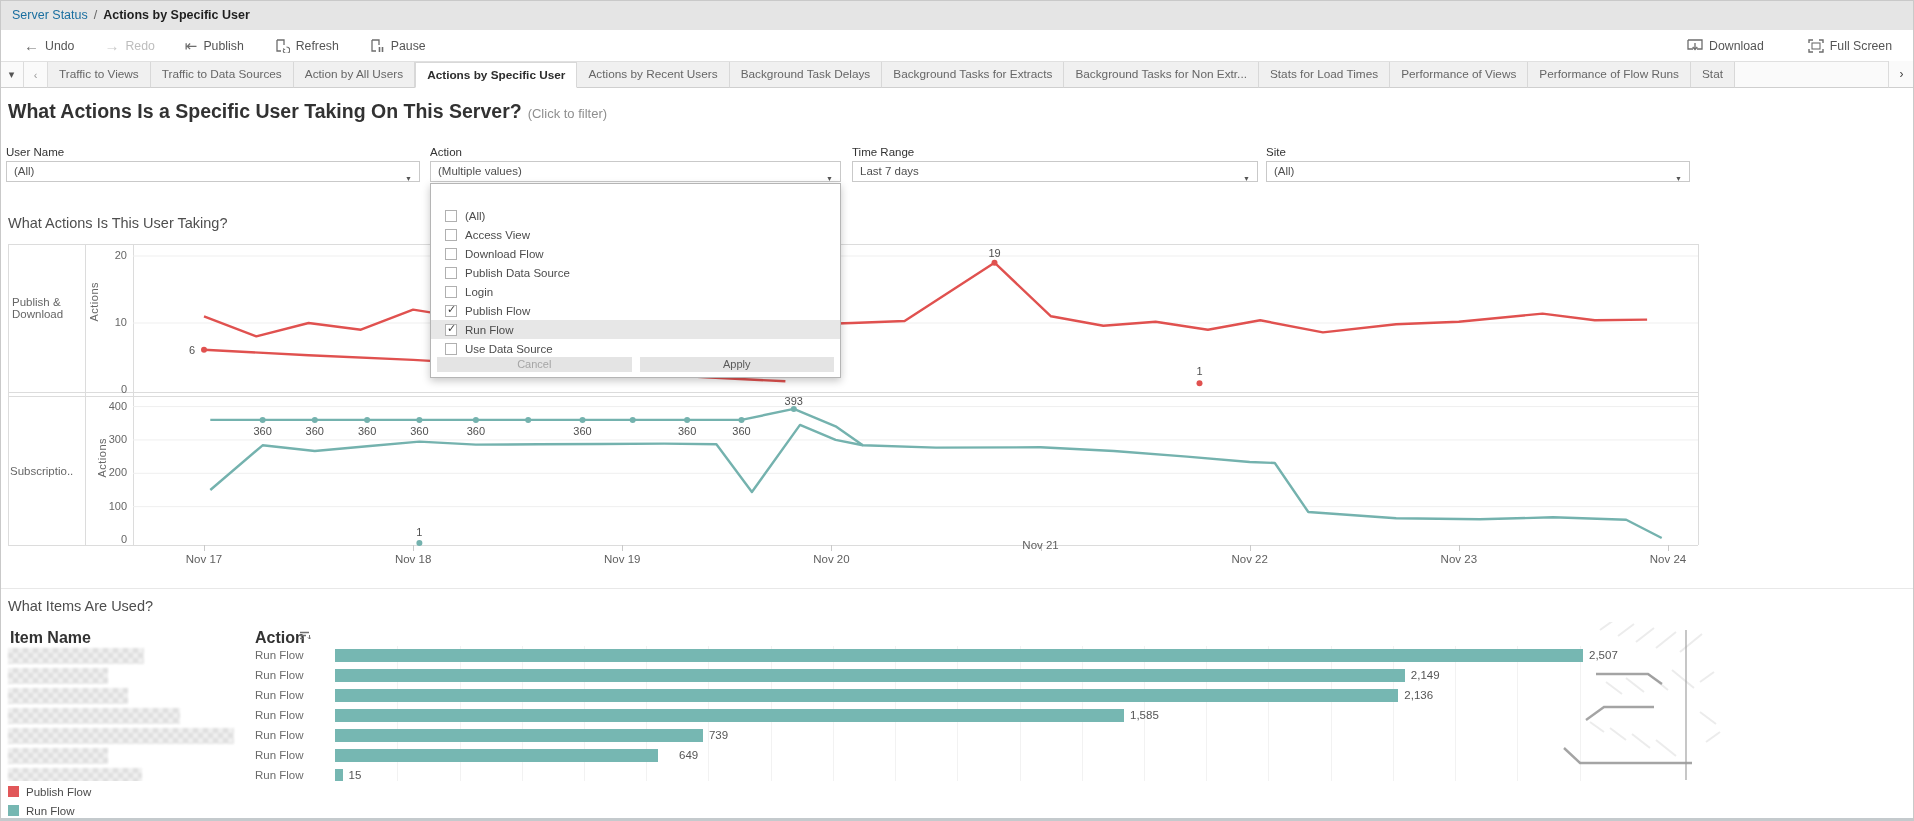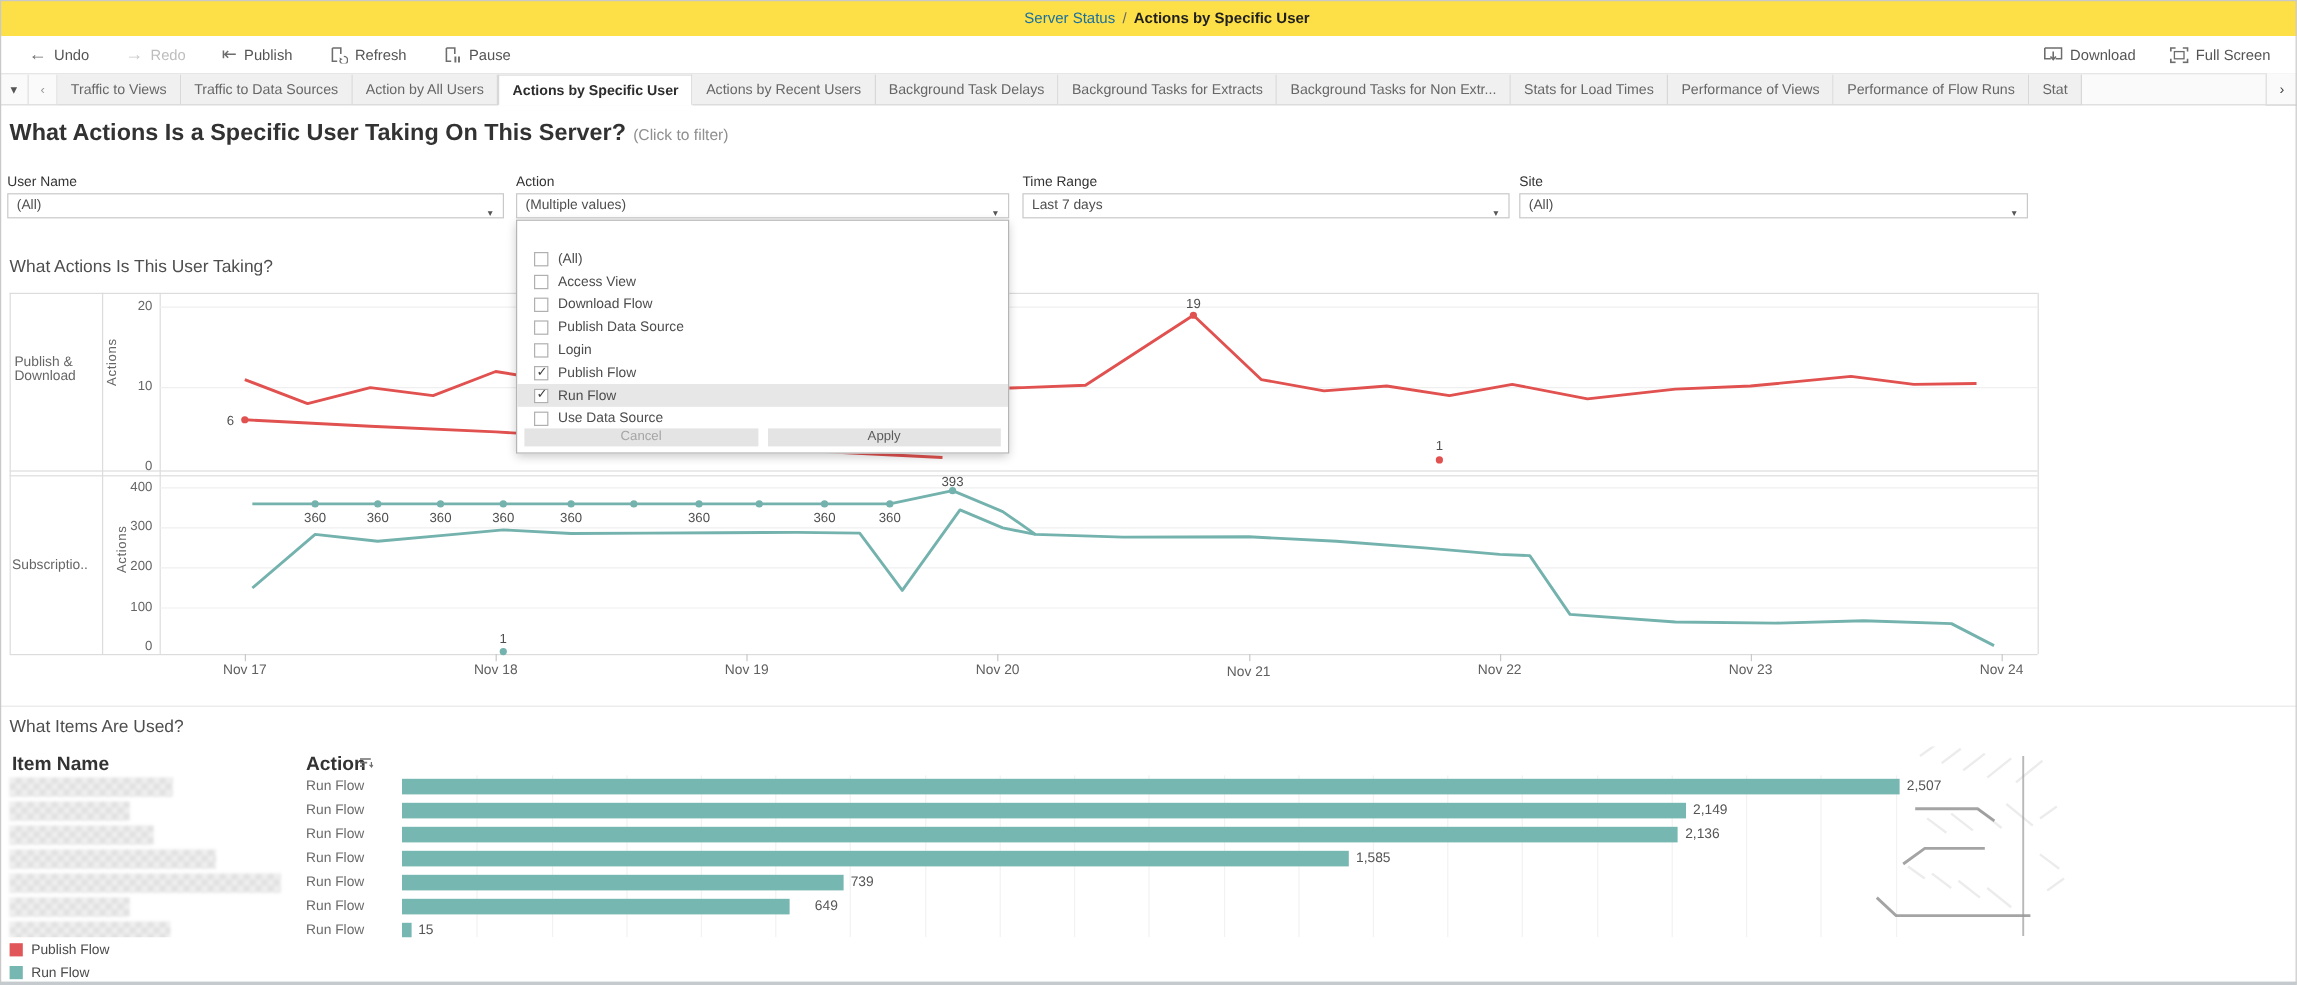"Server Status" .topbar { background: #fde047 -> #e5e5e5; justify-content: center -> none; padding-left: 31px -> 12px }
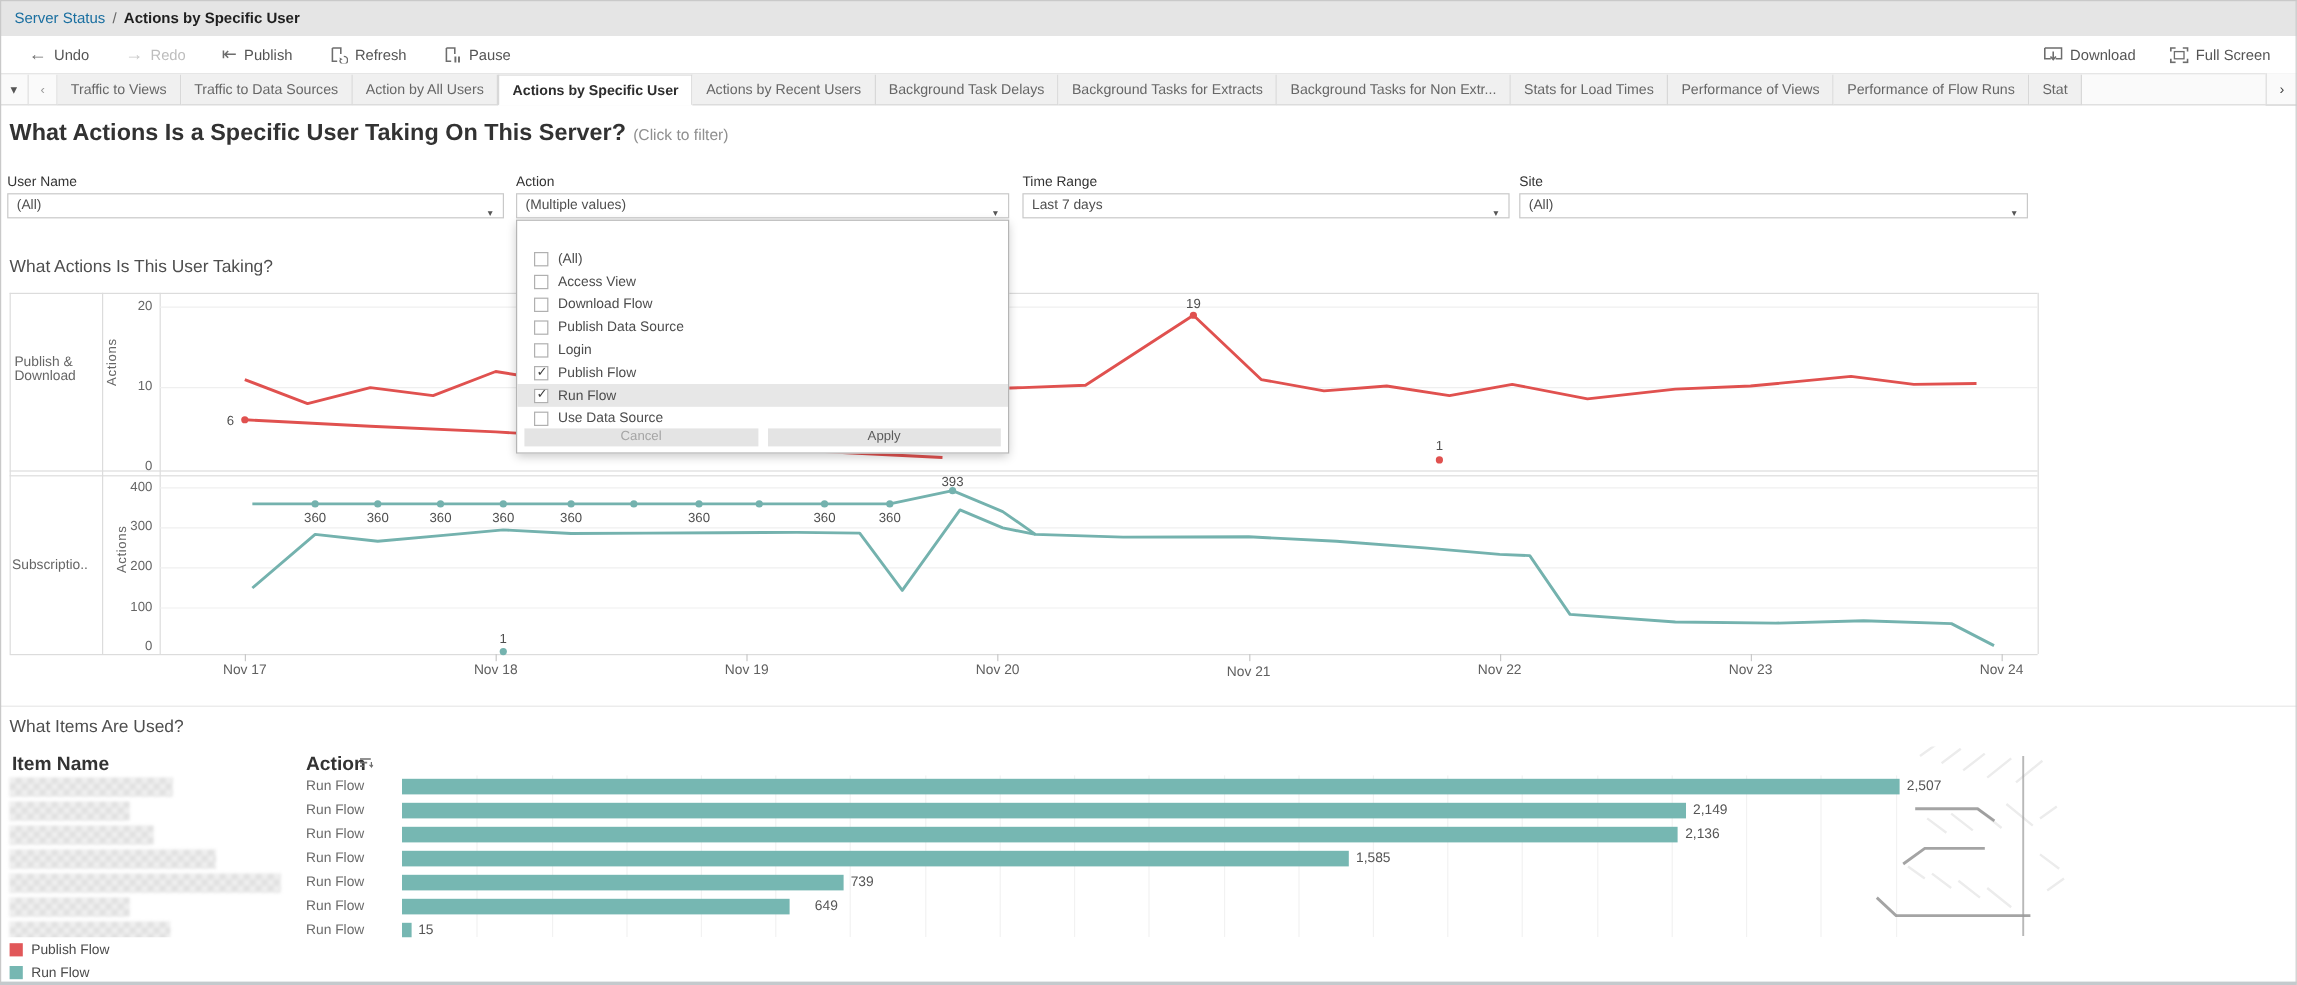"Download" .toolbar-right { gap: 28px -> 44px }
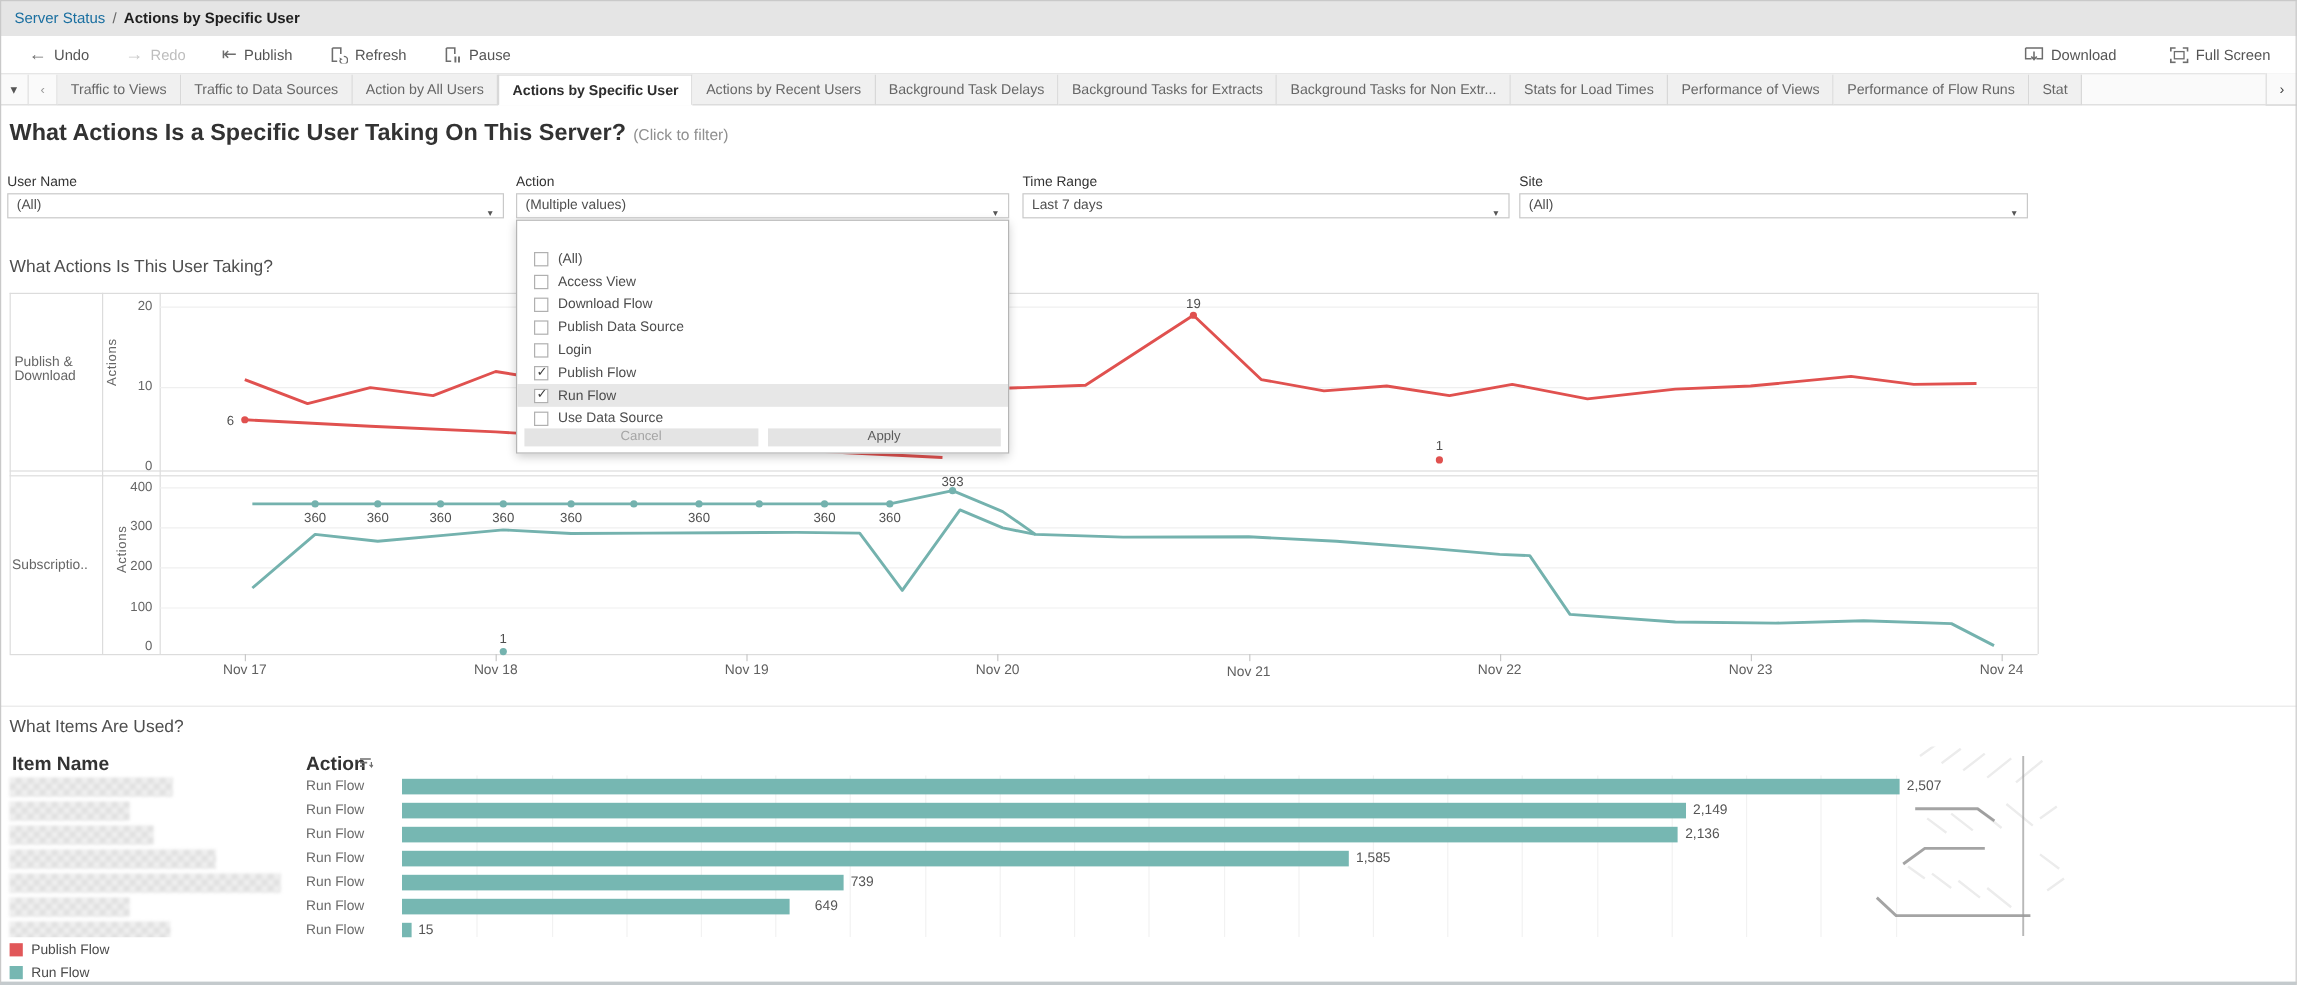"Nov 21" div.xlab { top: 554px -> 539px }
